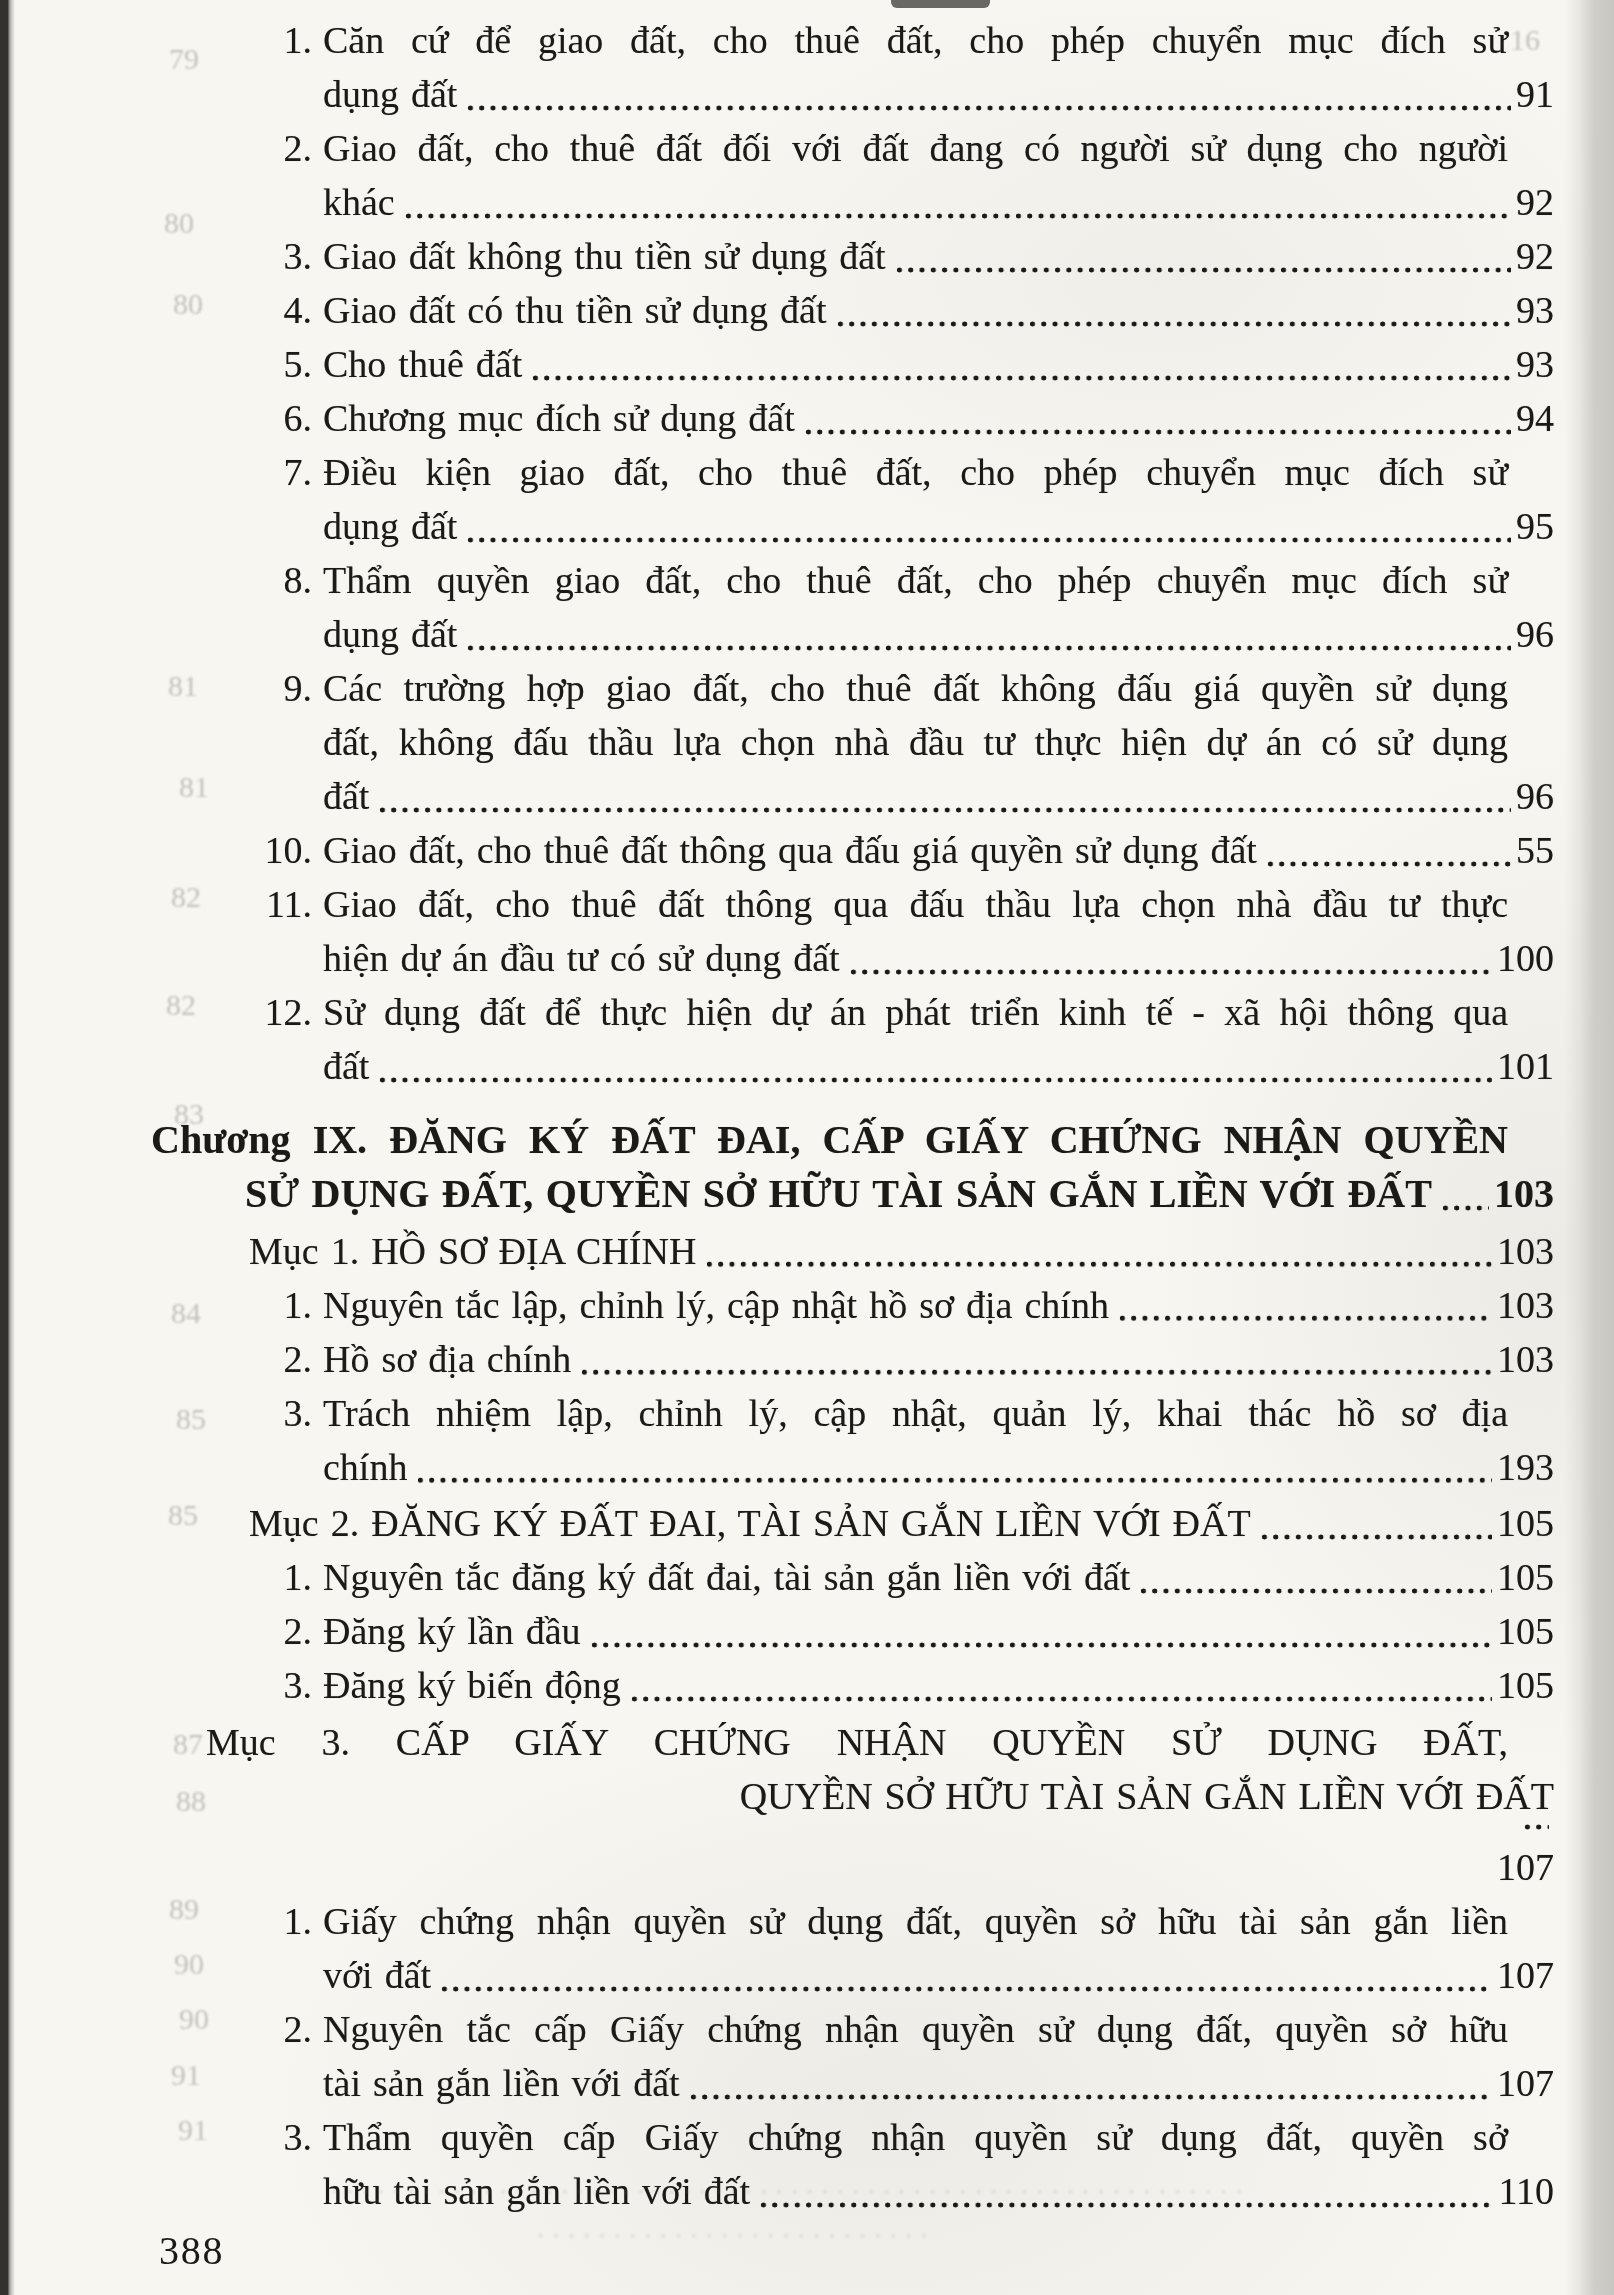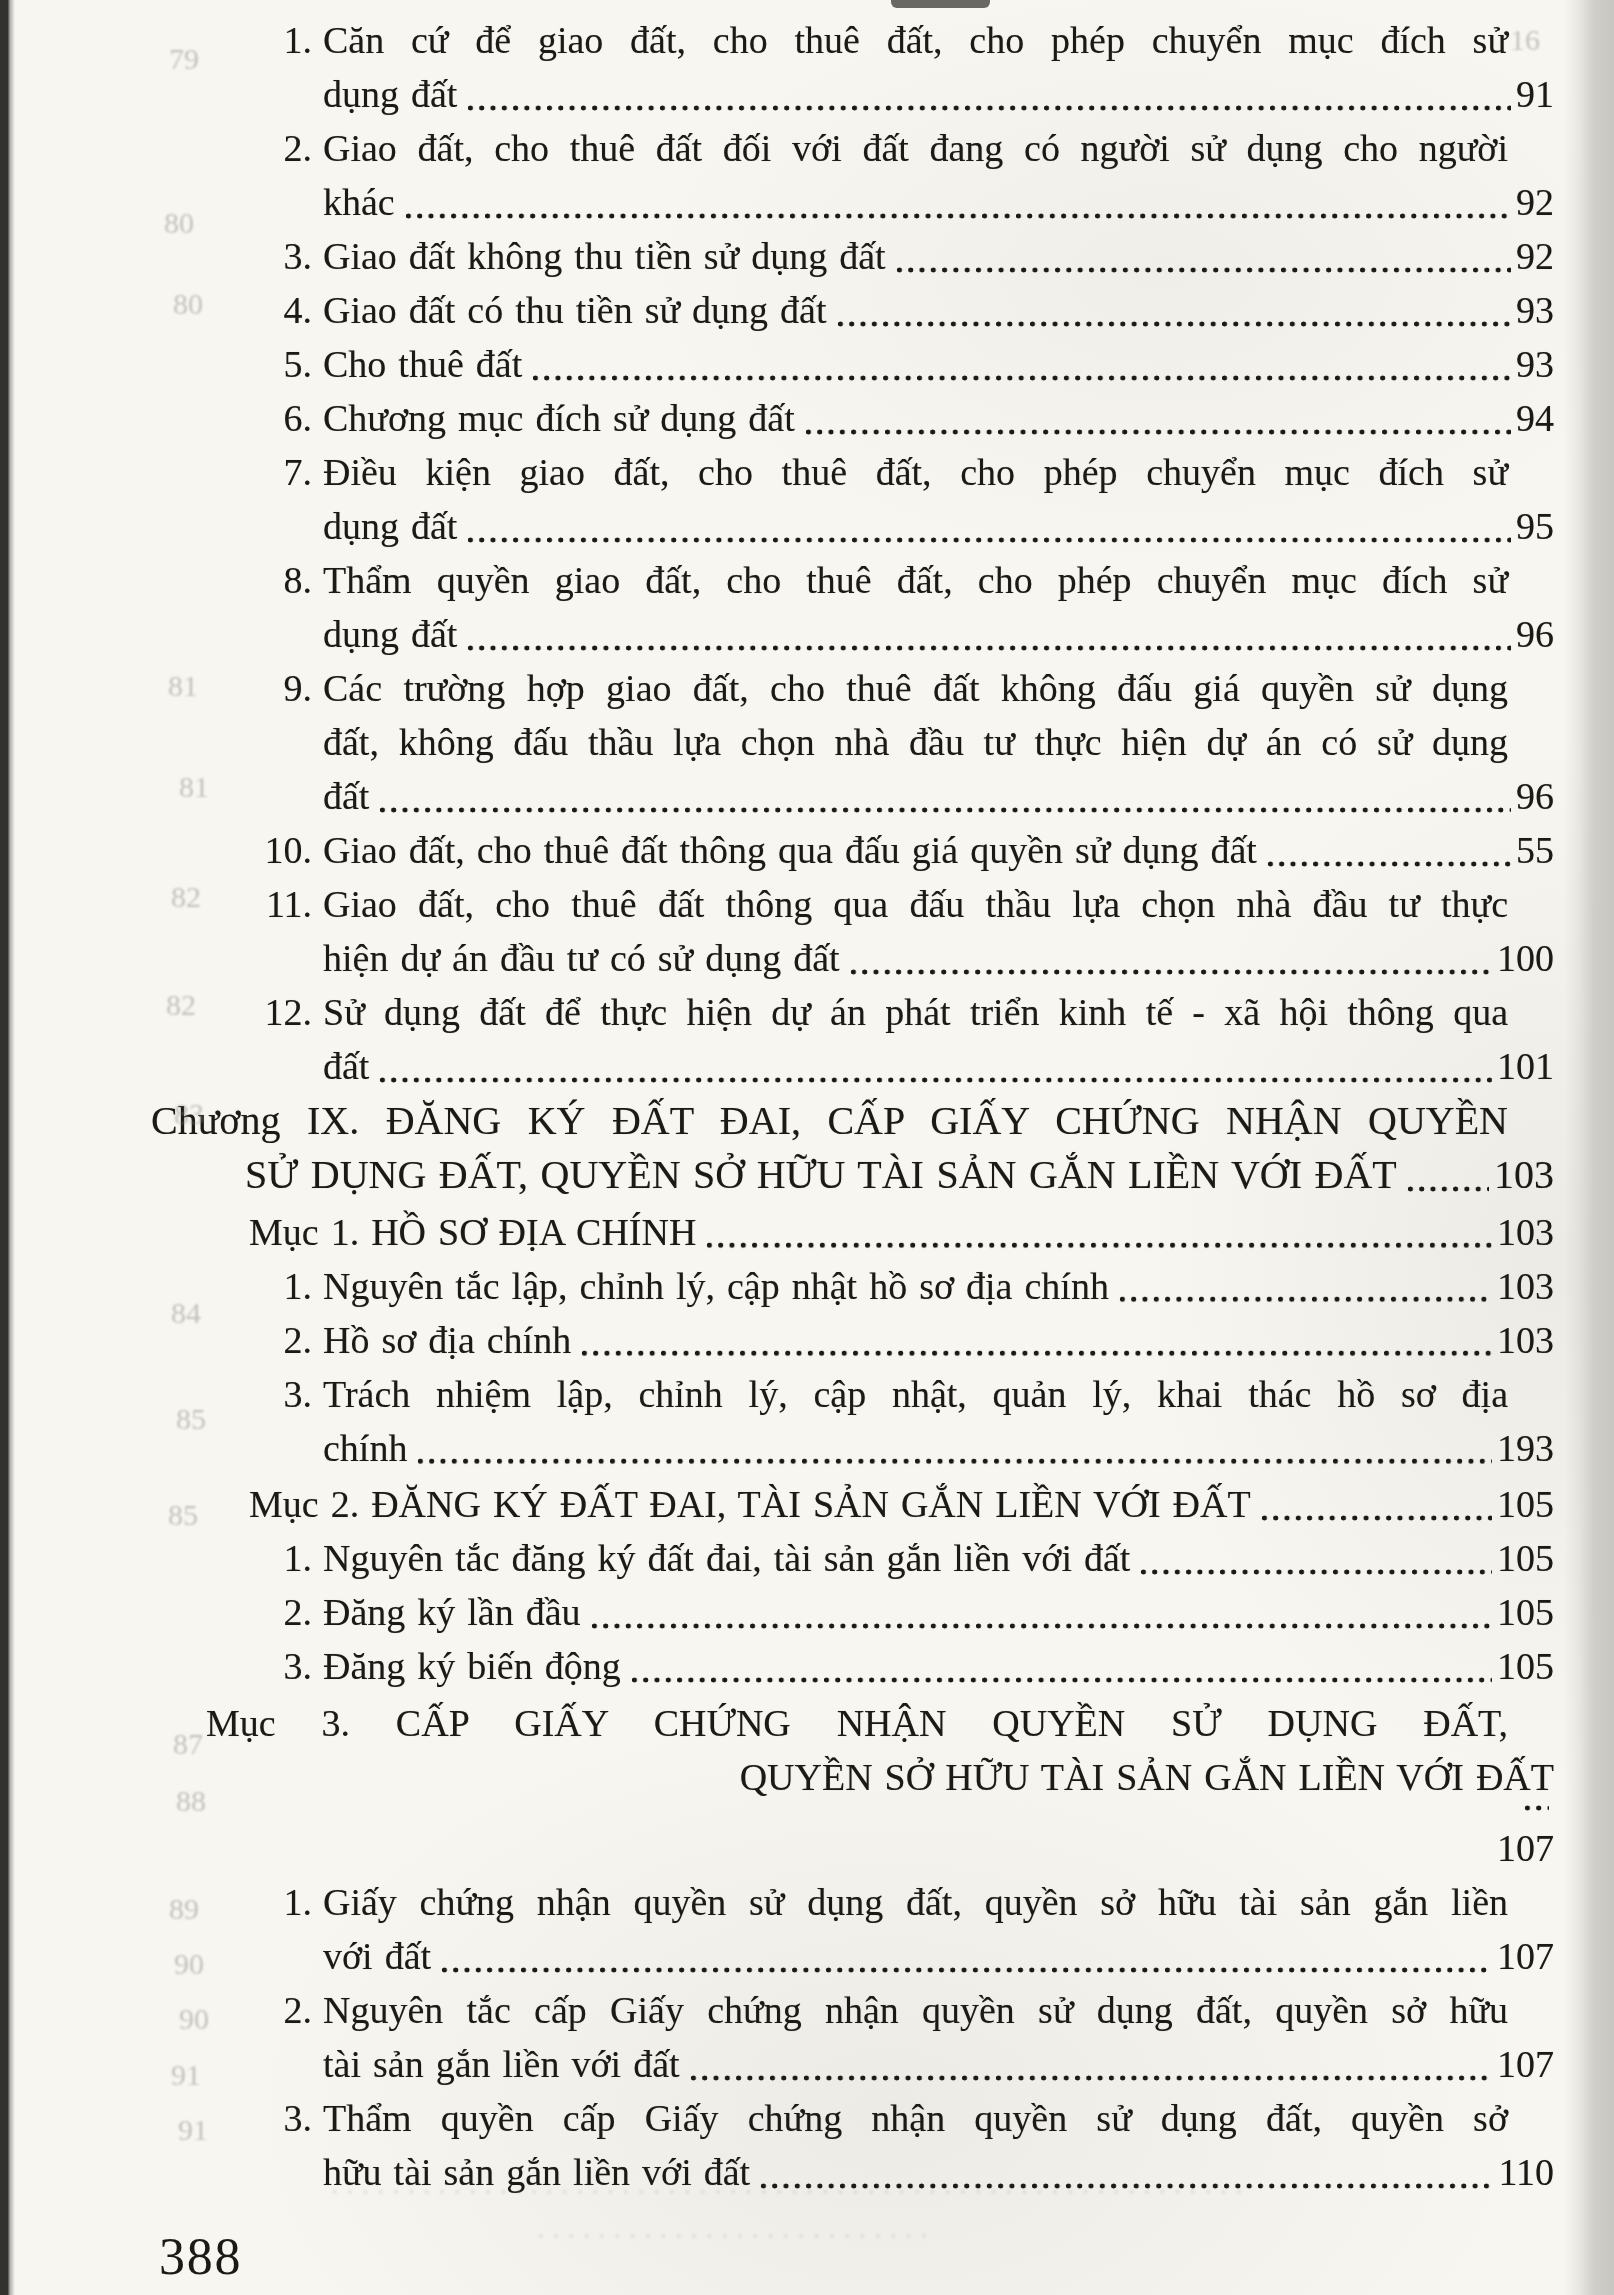"Chương IX. ĐĂNG KÝ ĐẤT" .entry-chapter { font-weight: normal -> bold; margin-top: 1px -> 20px }
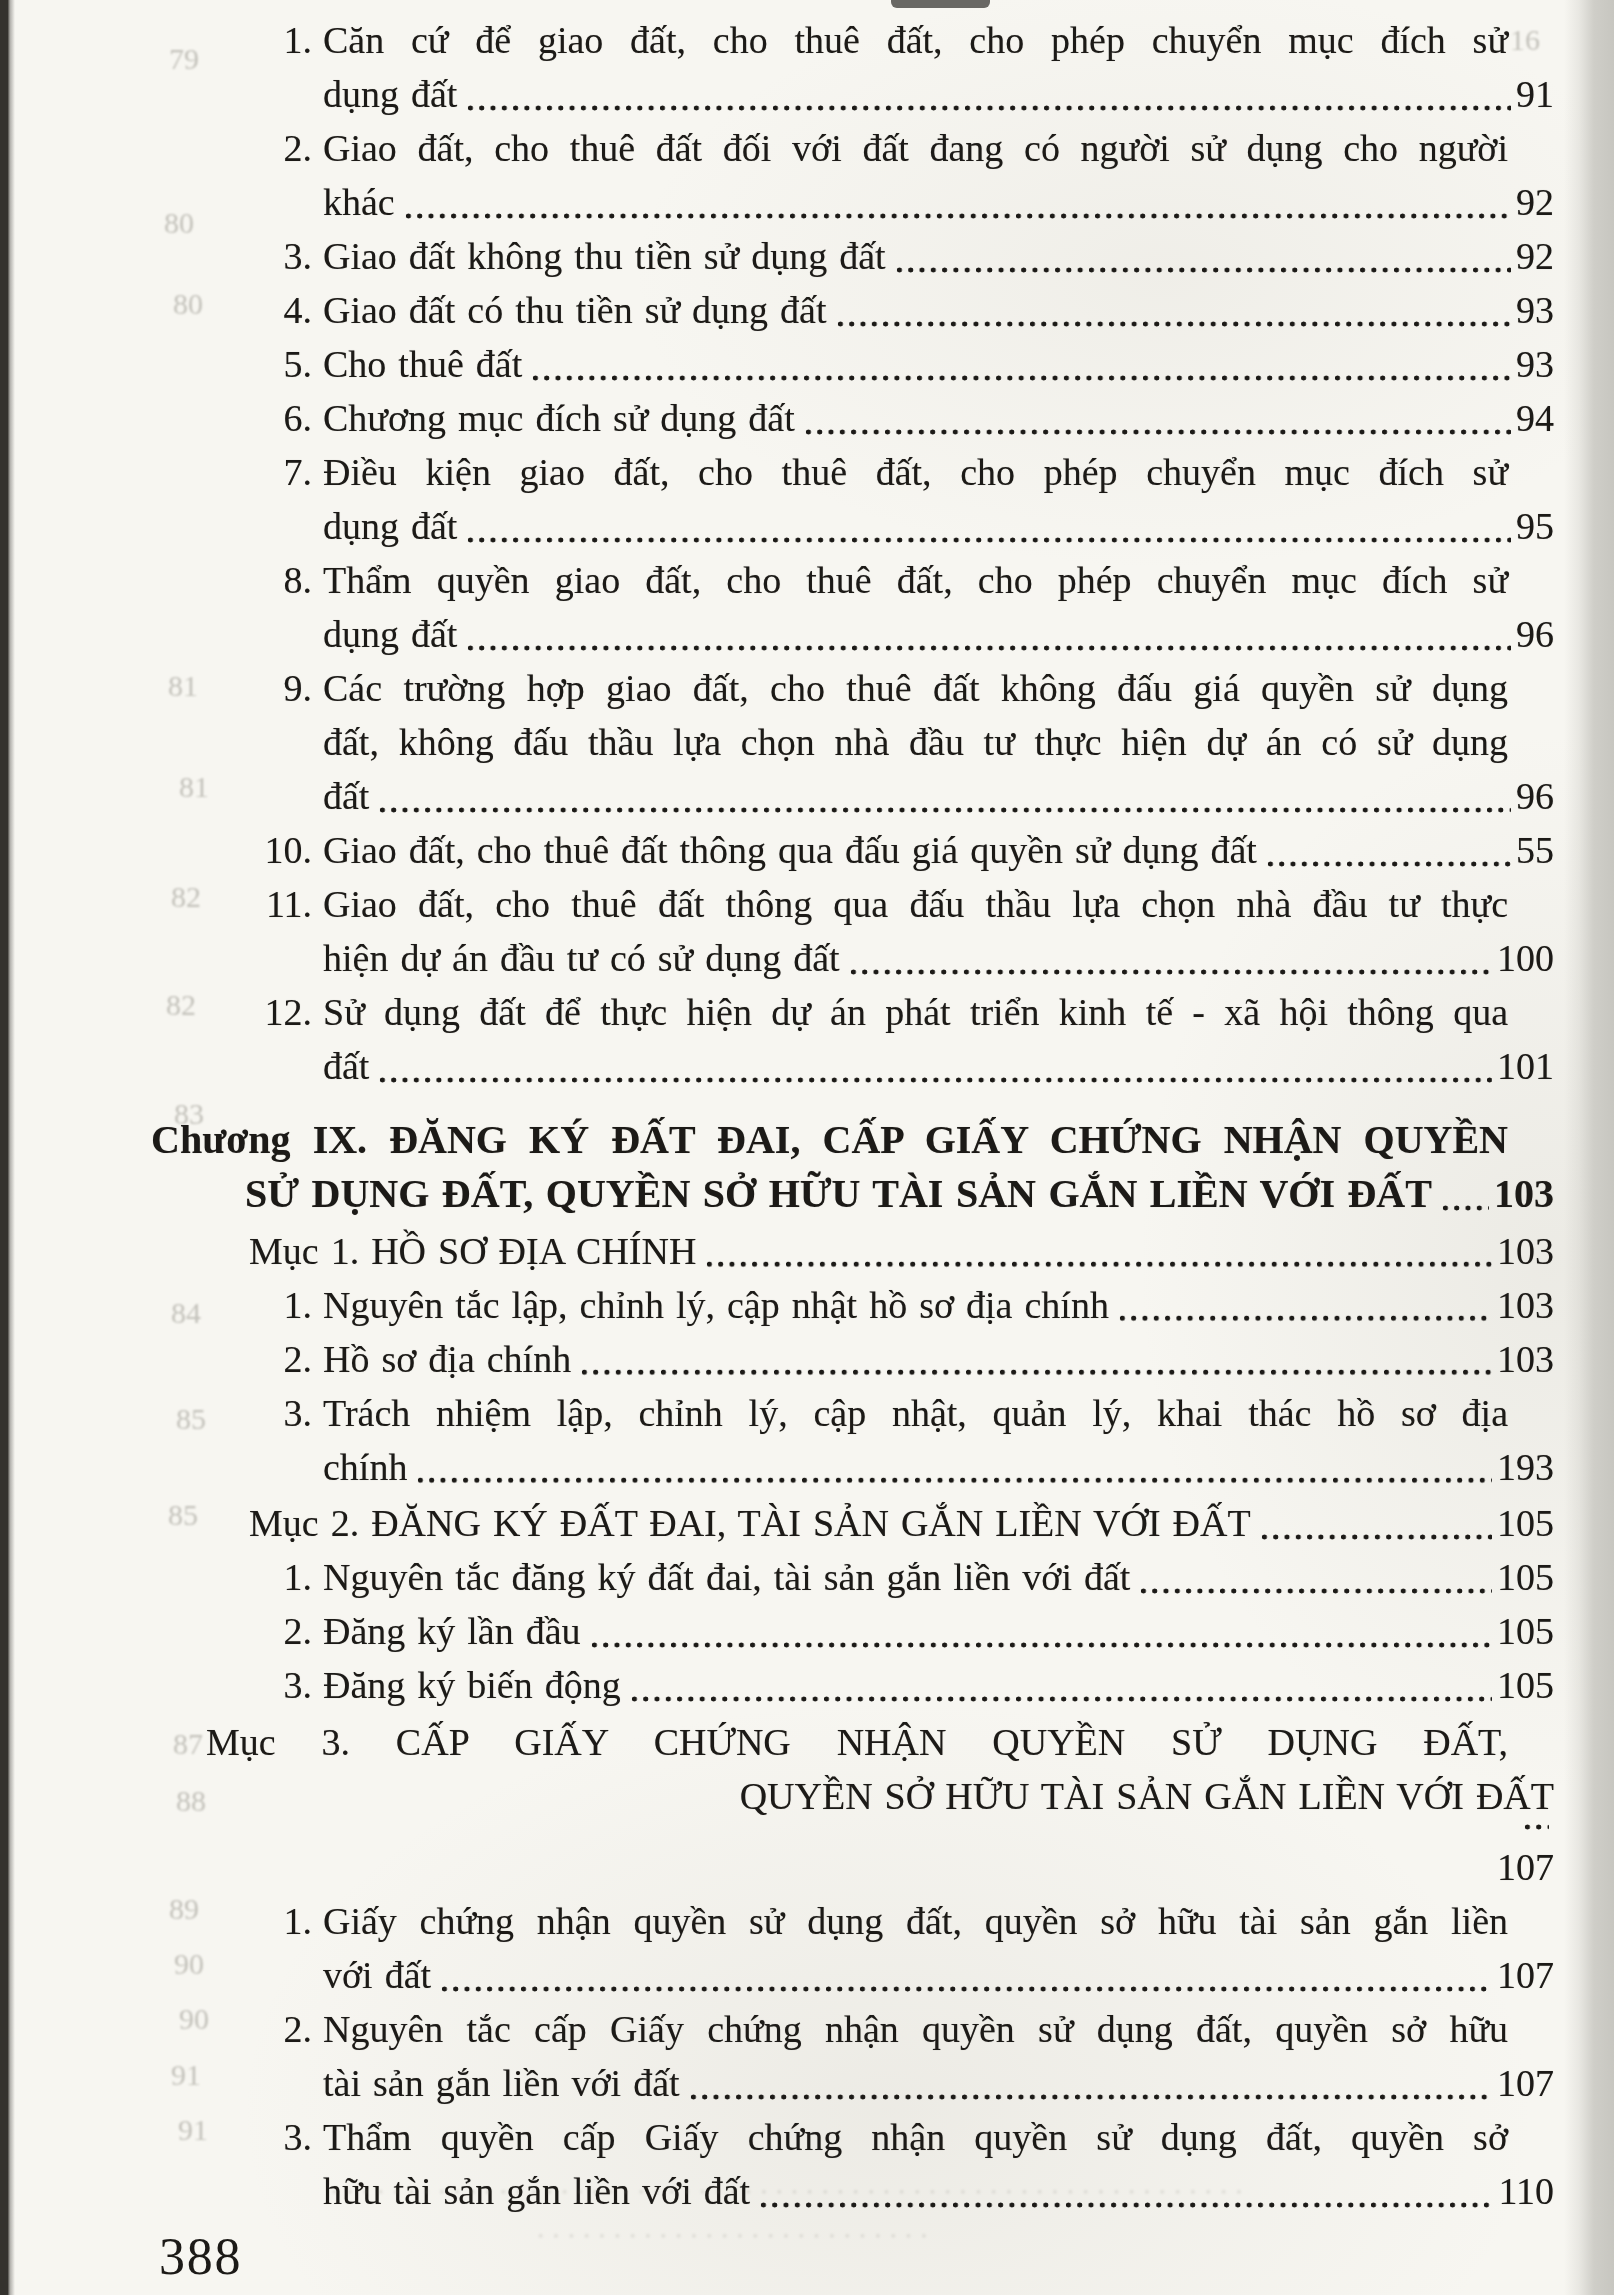"388" #folio { font-size: 52px -> 40px }
